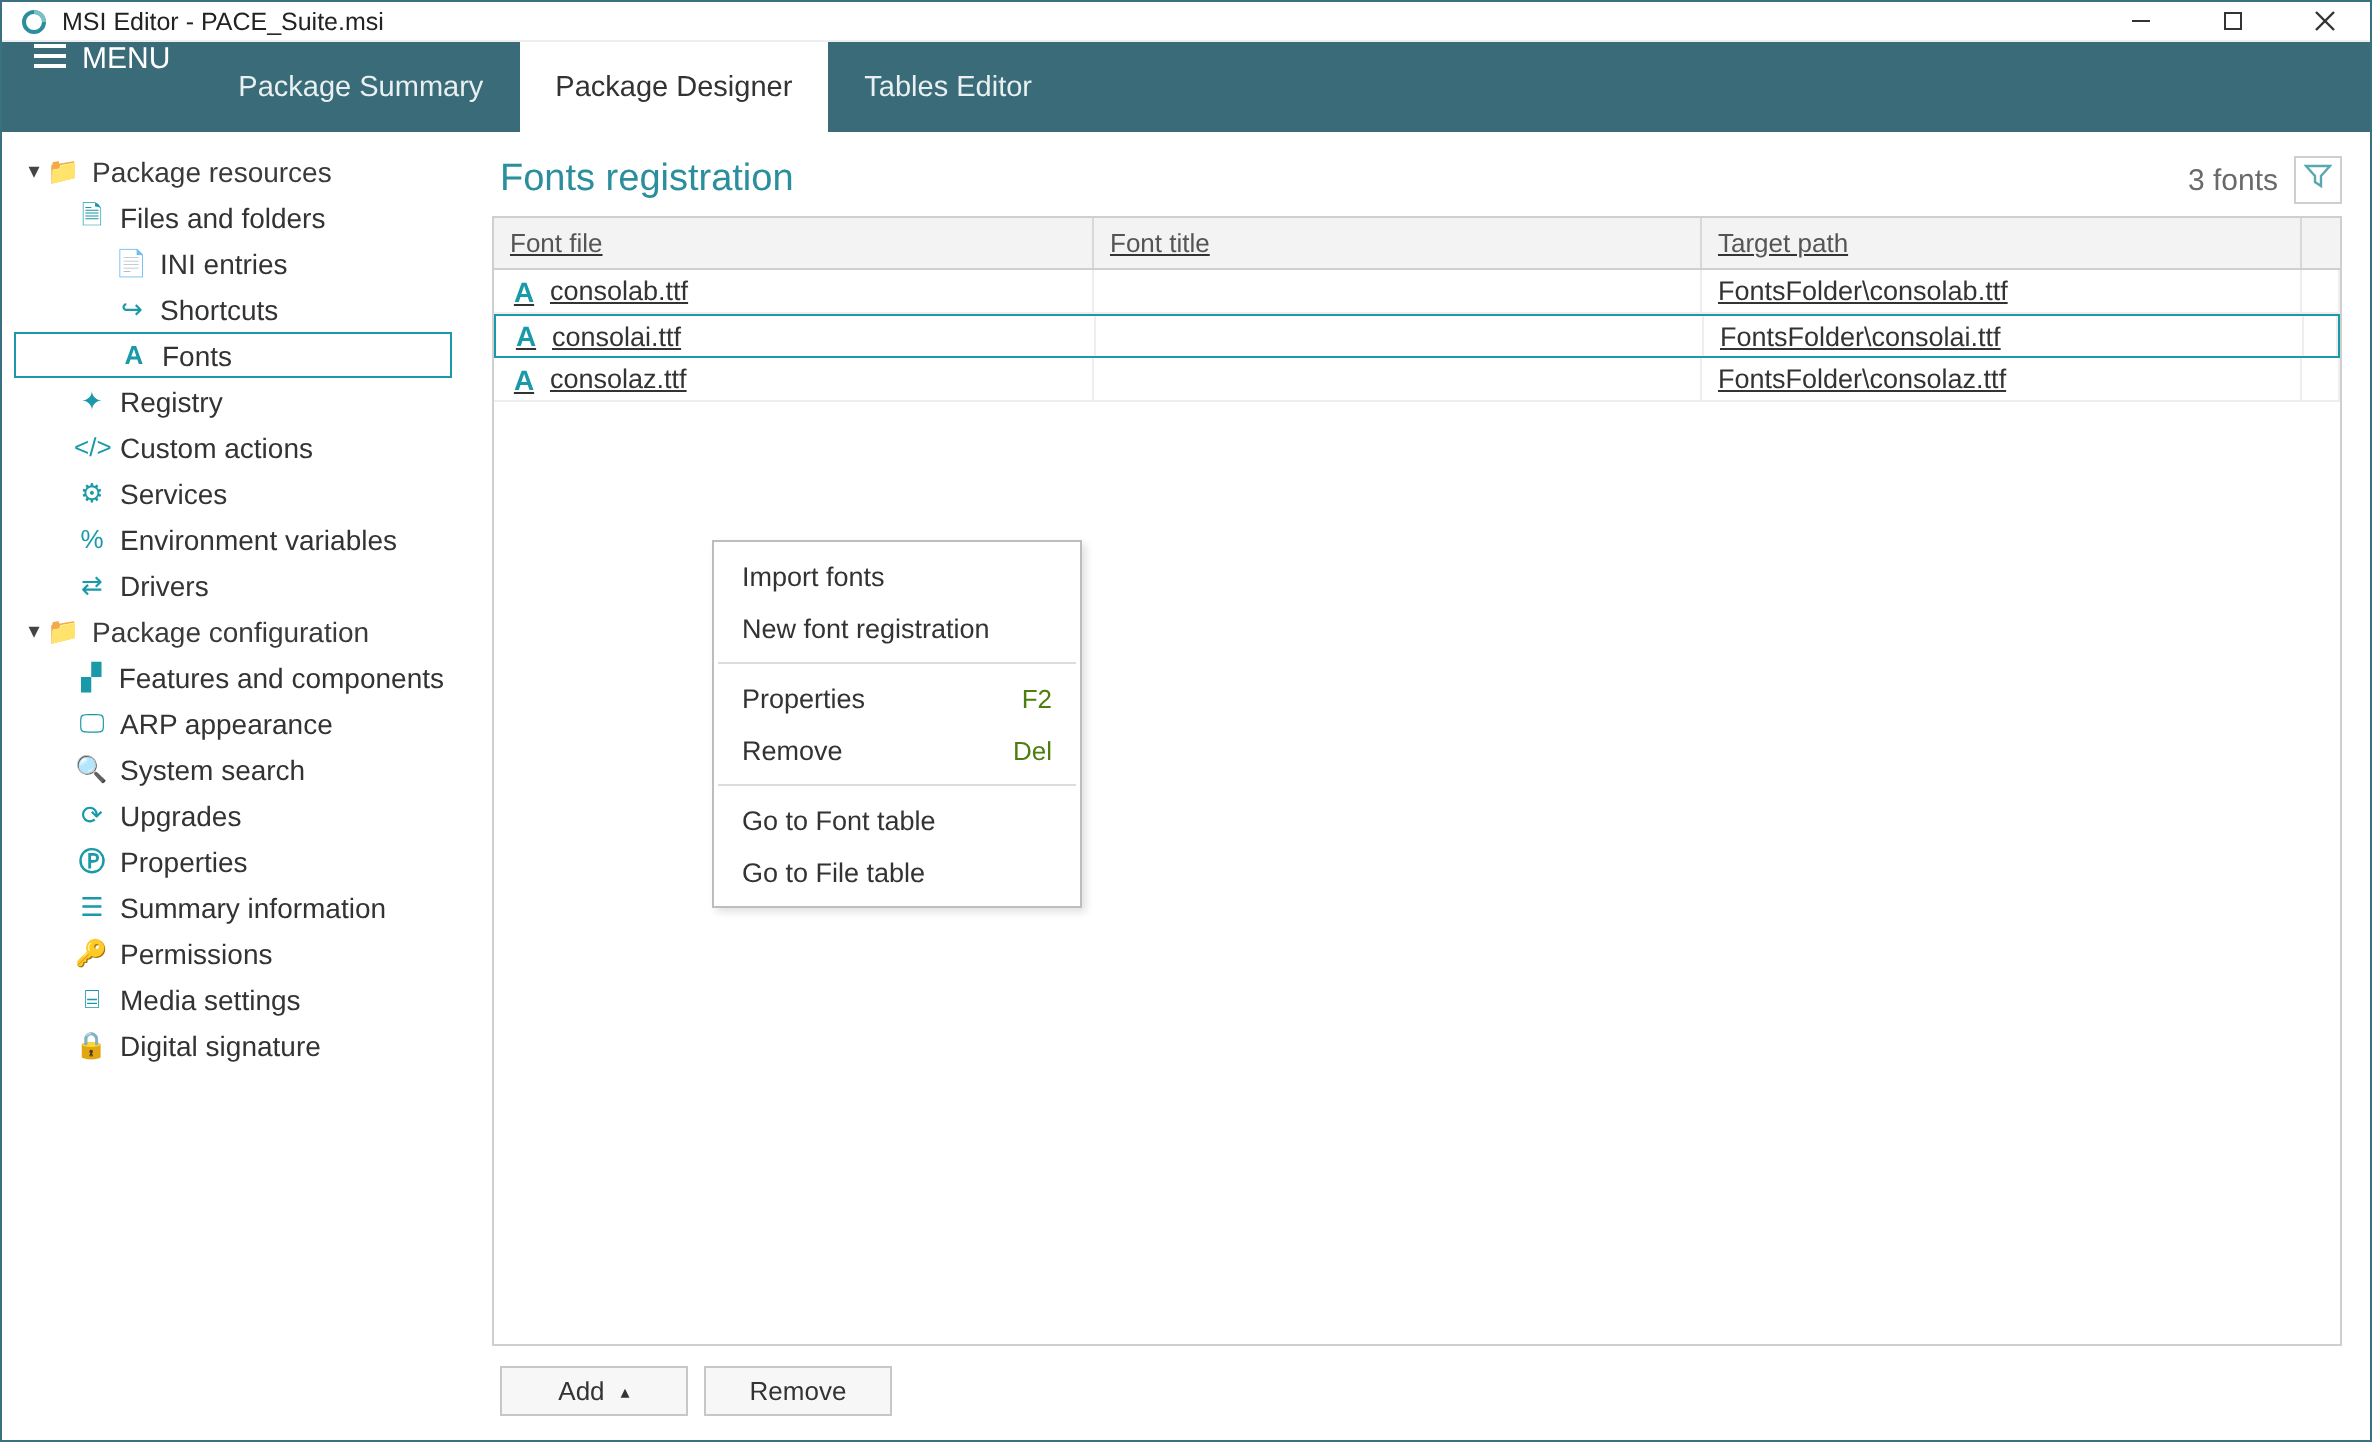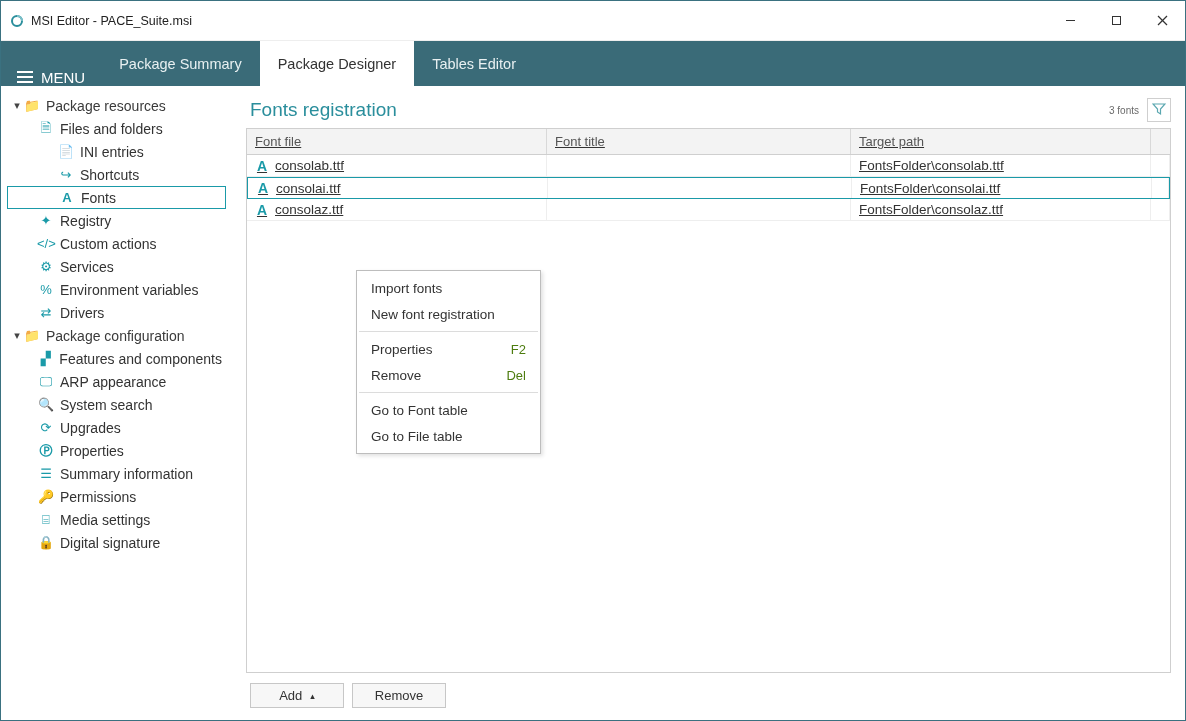"MSI Editor - PACE_Suite.msi" .titlebar { height: 40px -> 20px }
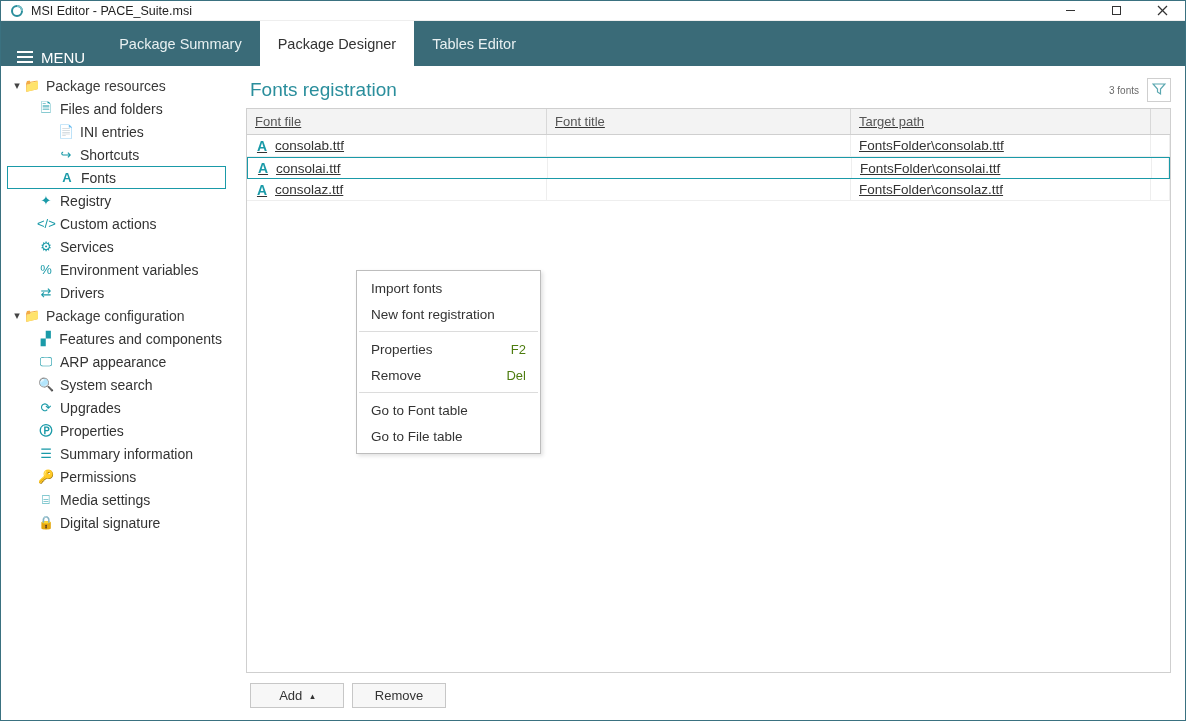"MENU" .menubar .menu-button { align-items: flex-end -> flex-start }
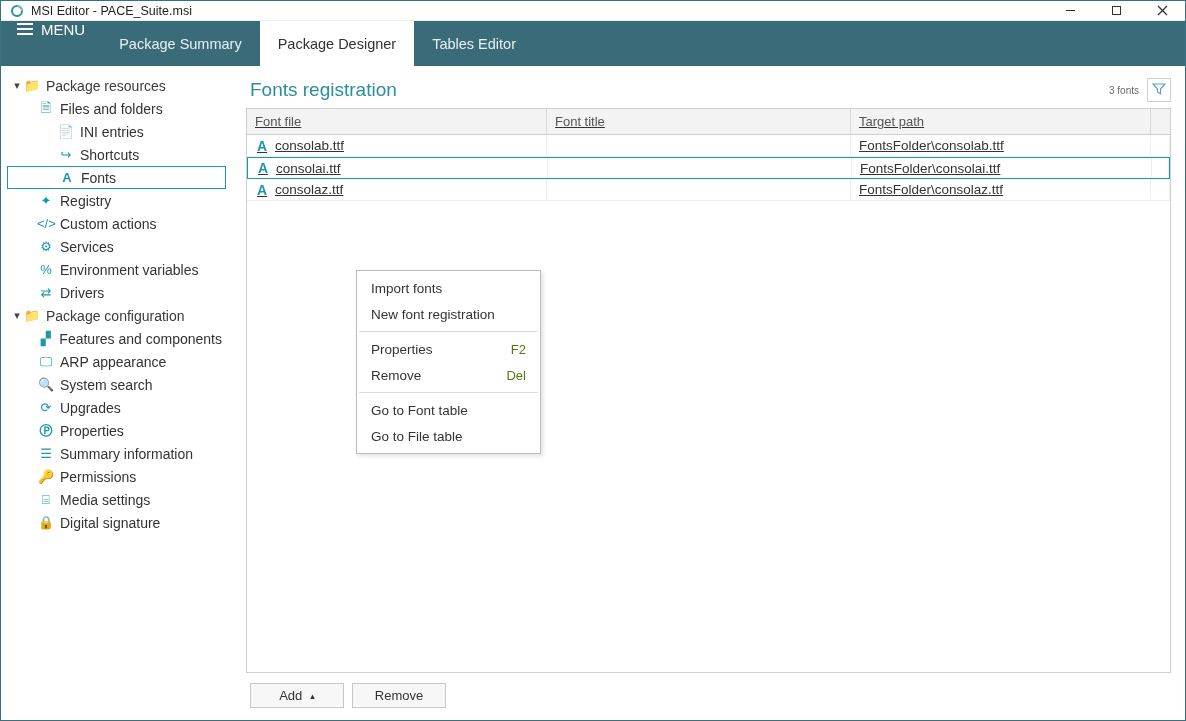"3 fonts" .panel-header .right { font-size: 10px -> 15px }
